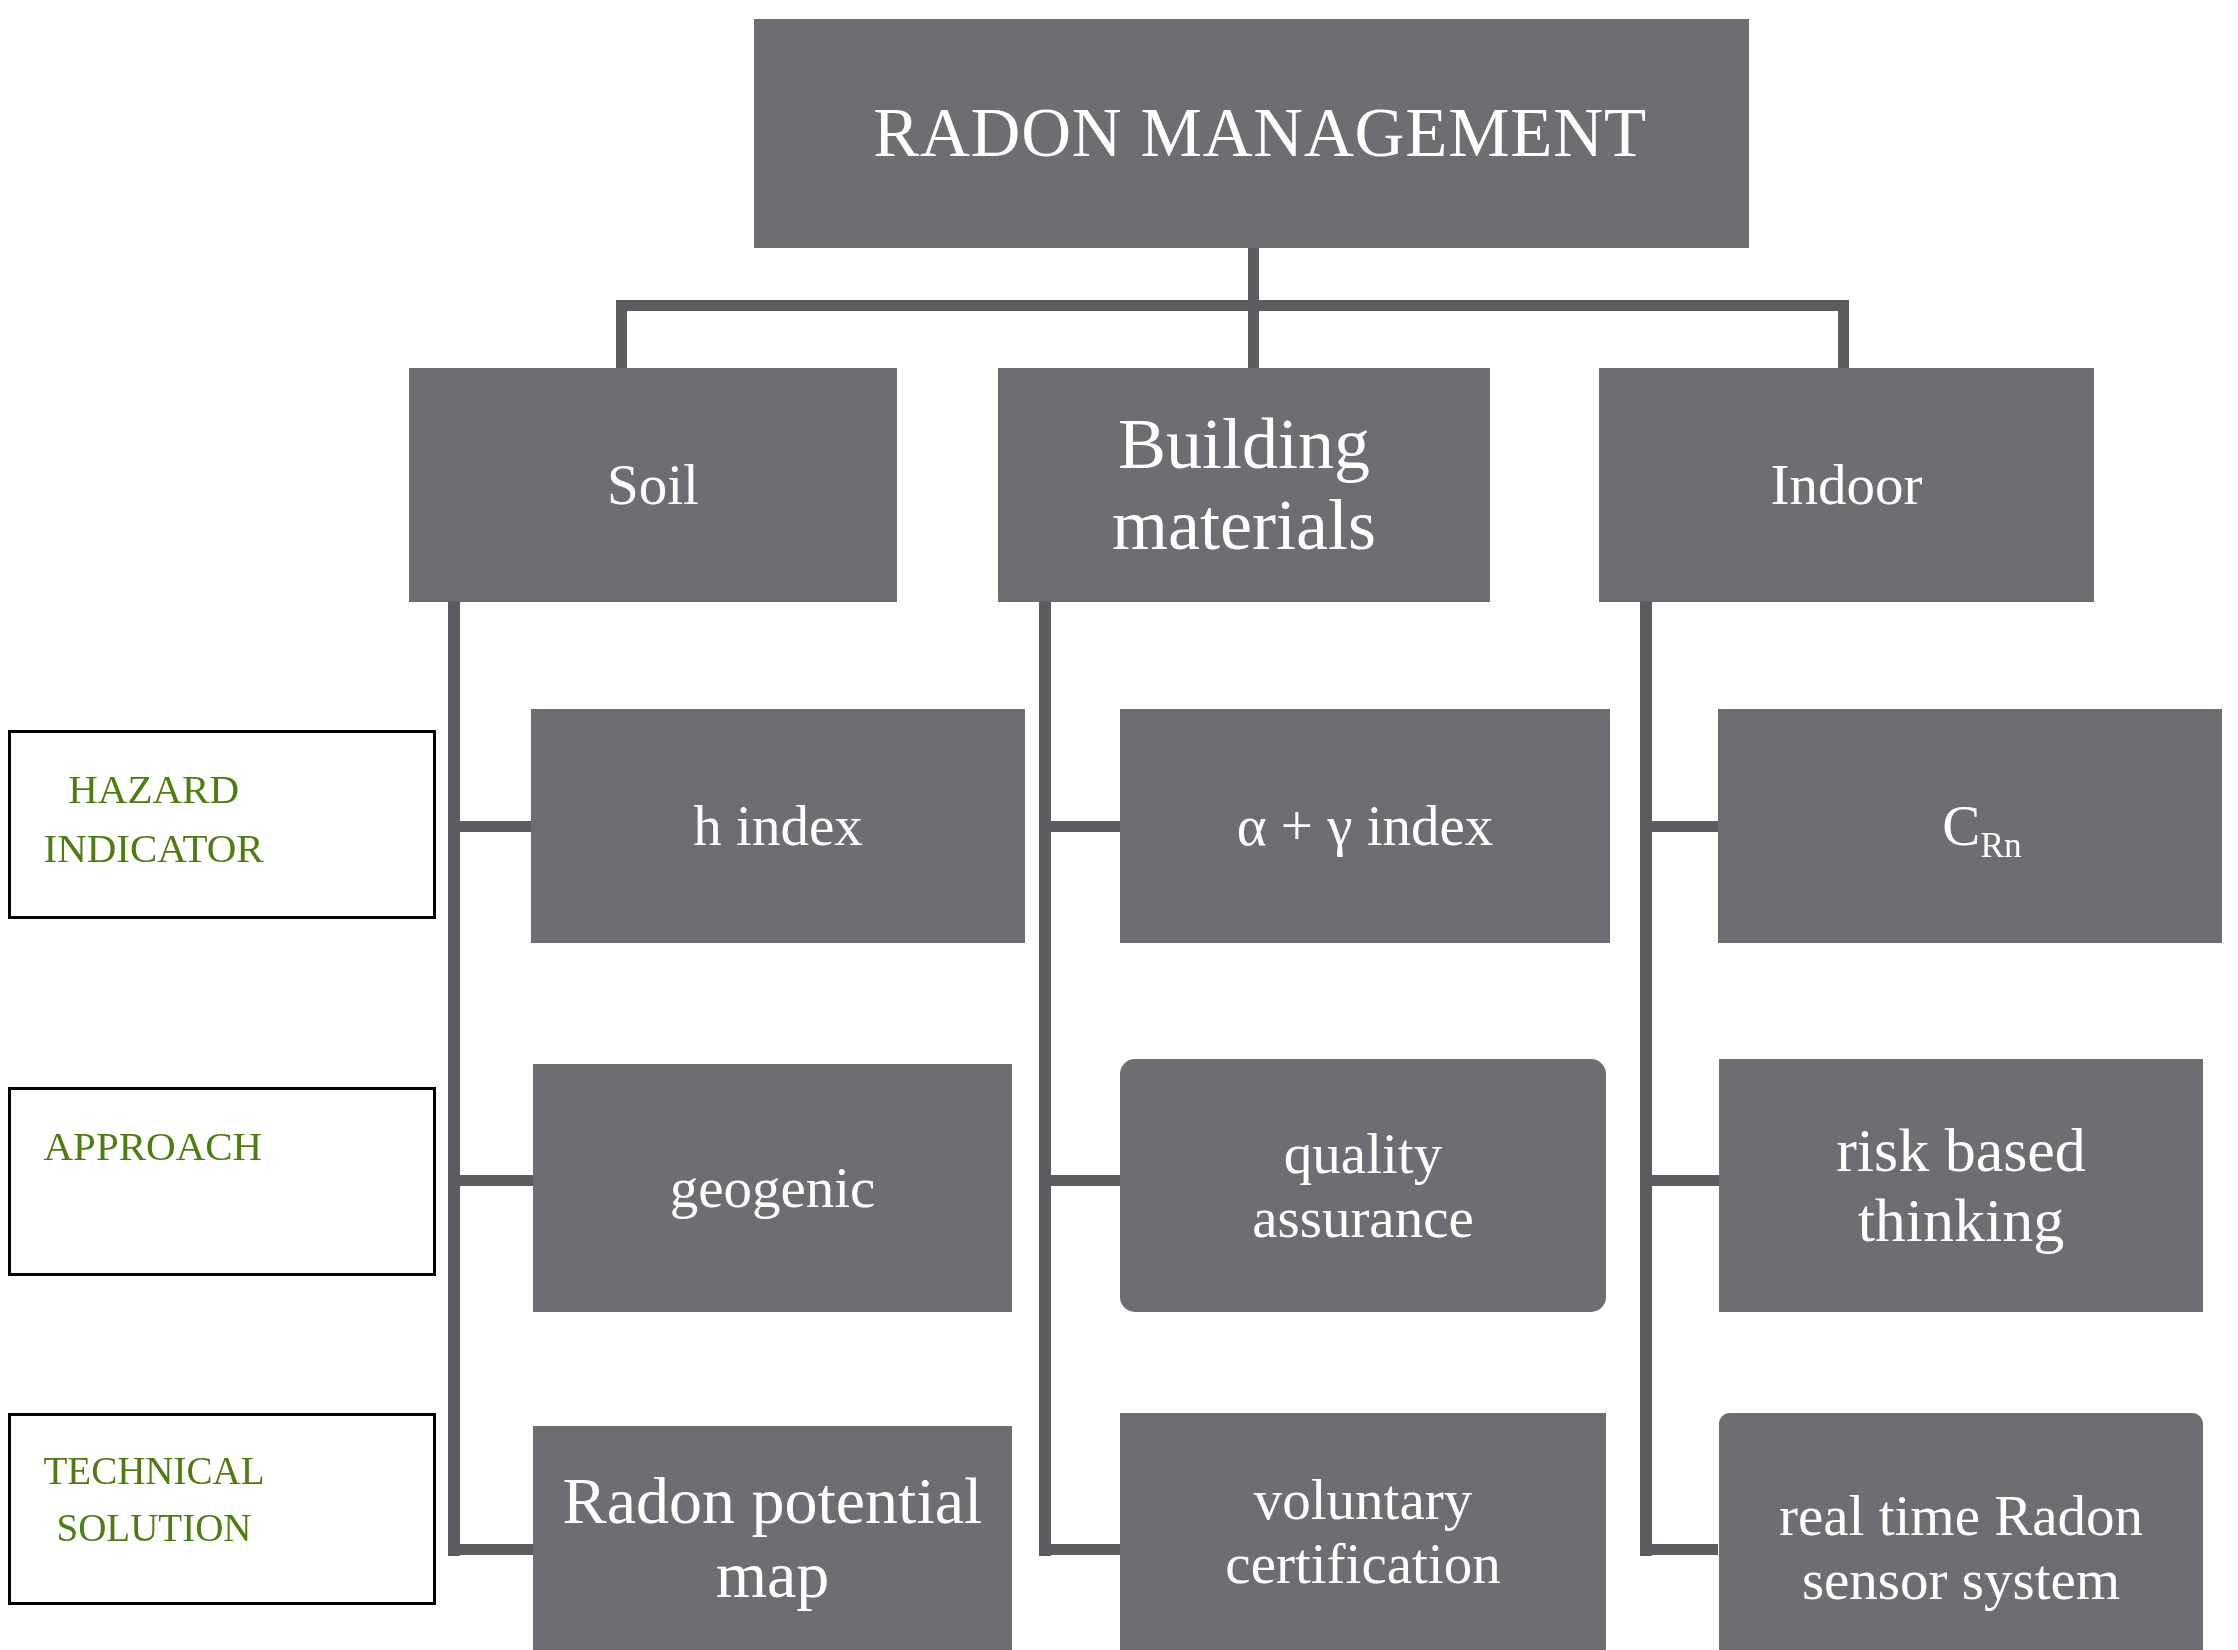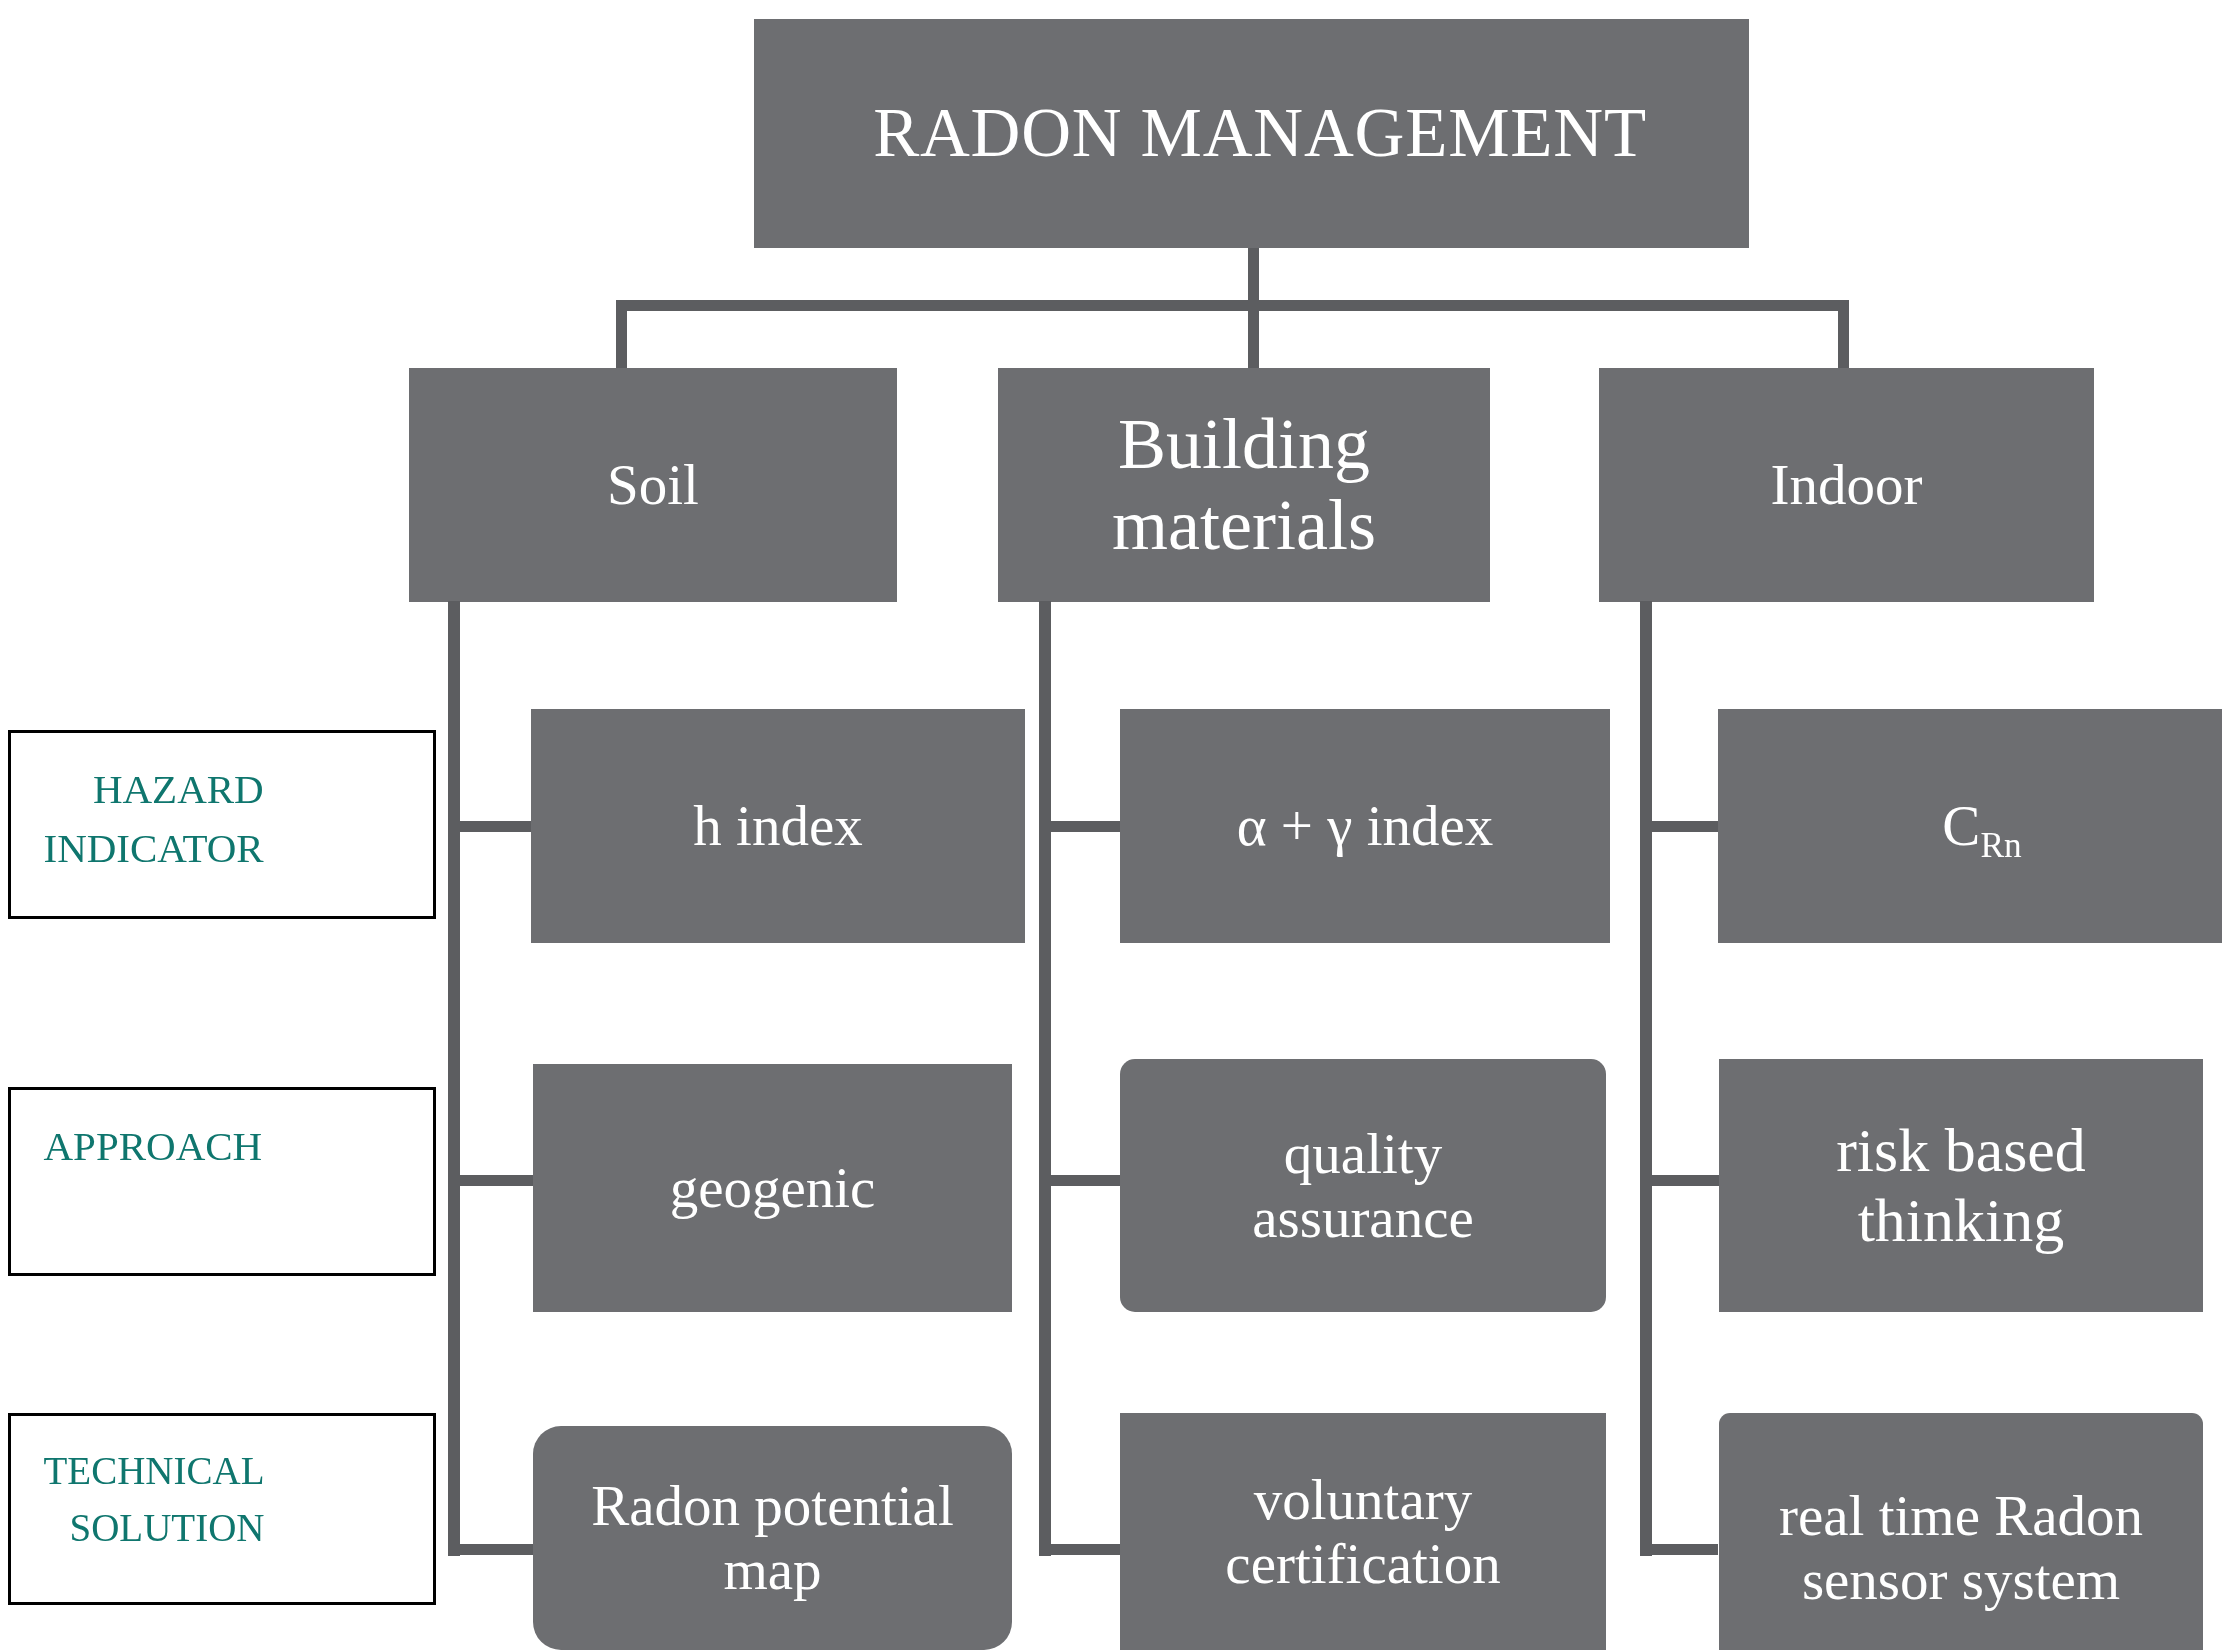"HAZARD" .wbox { color: #0f766e -> #4d7c0f; text-align: right -> center }
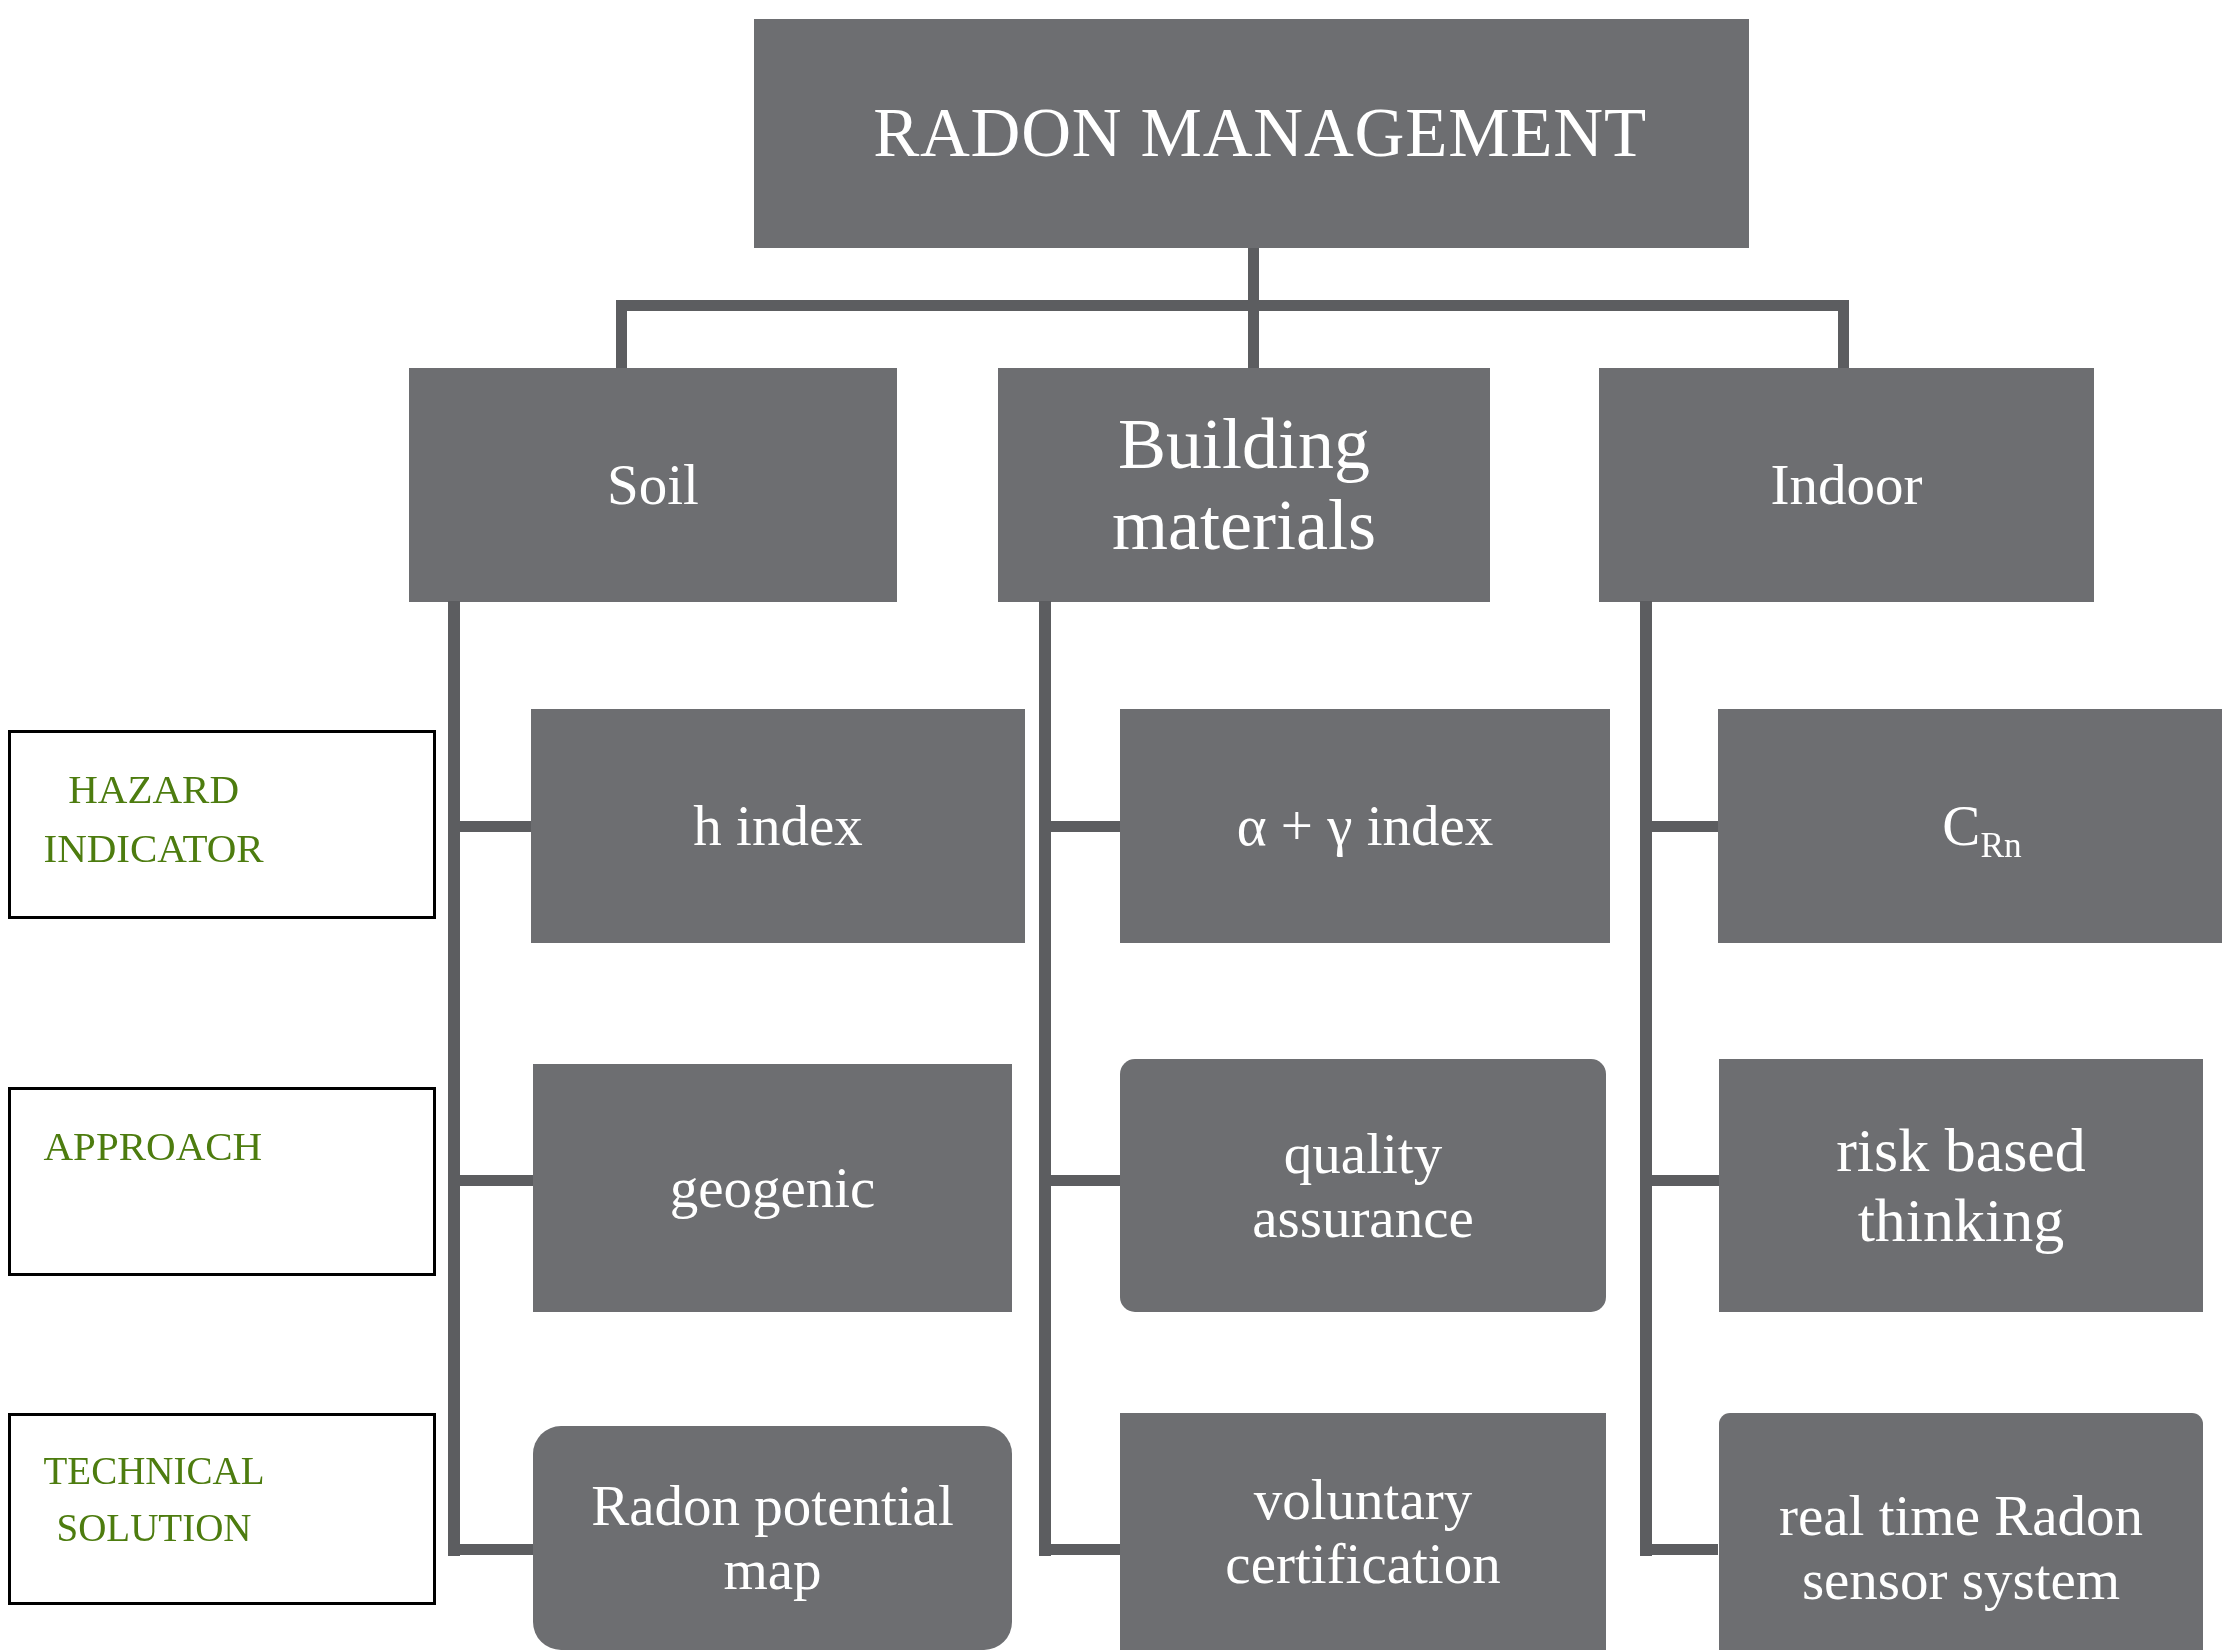"Radon potential" #ts-soil { border-radius: 28px -> none; font-size: 57px -> 66px }
